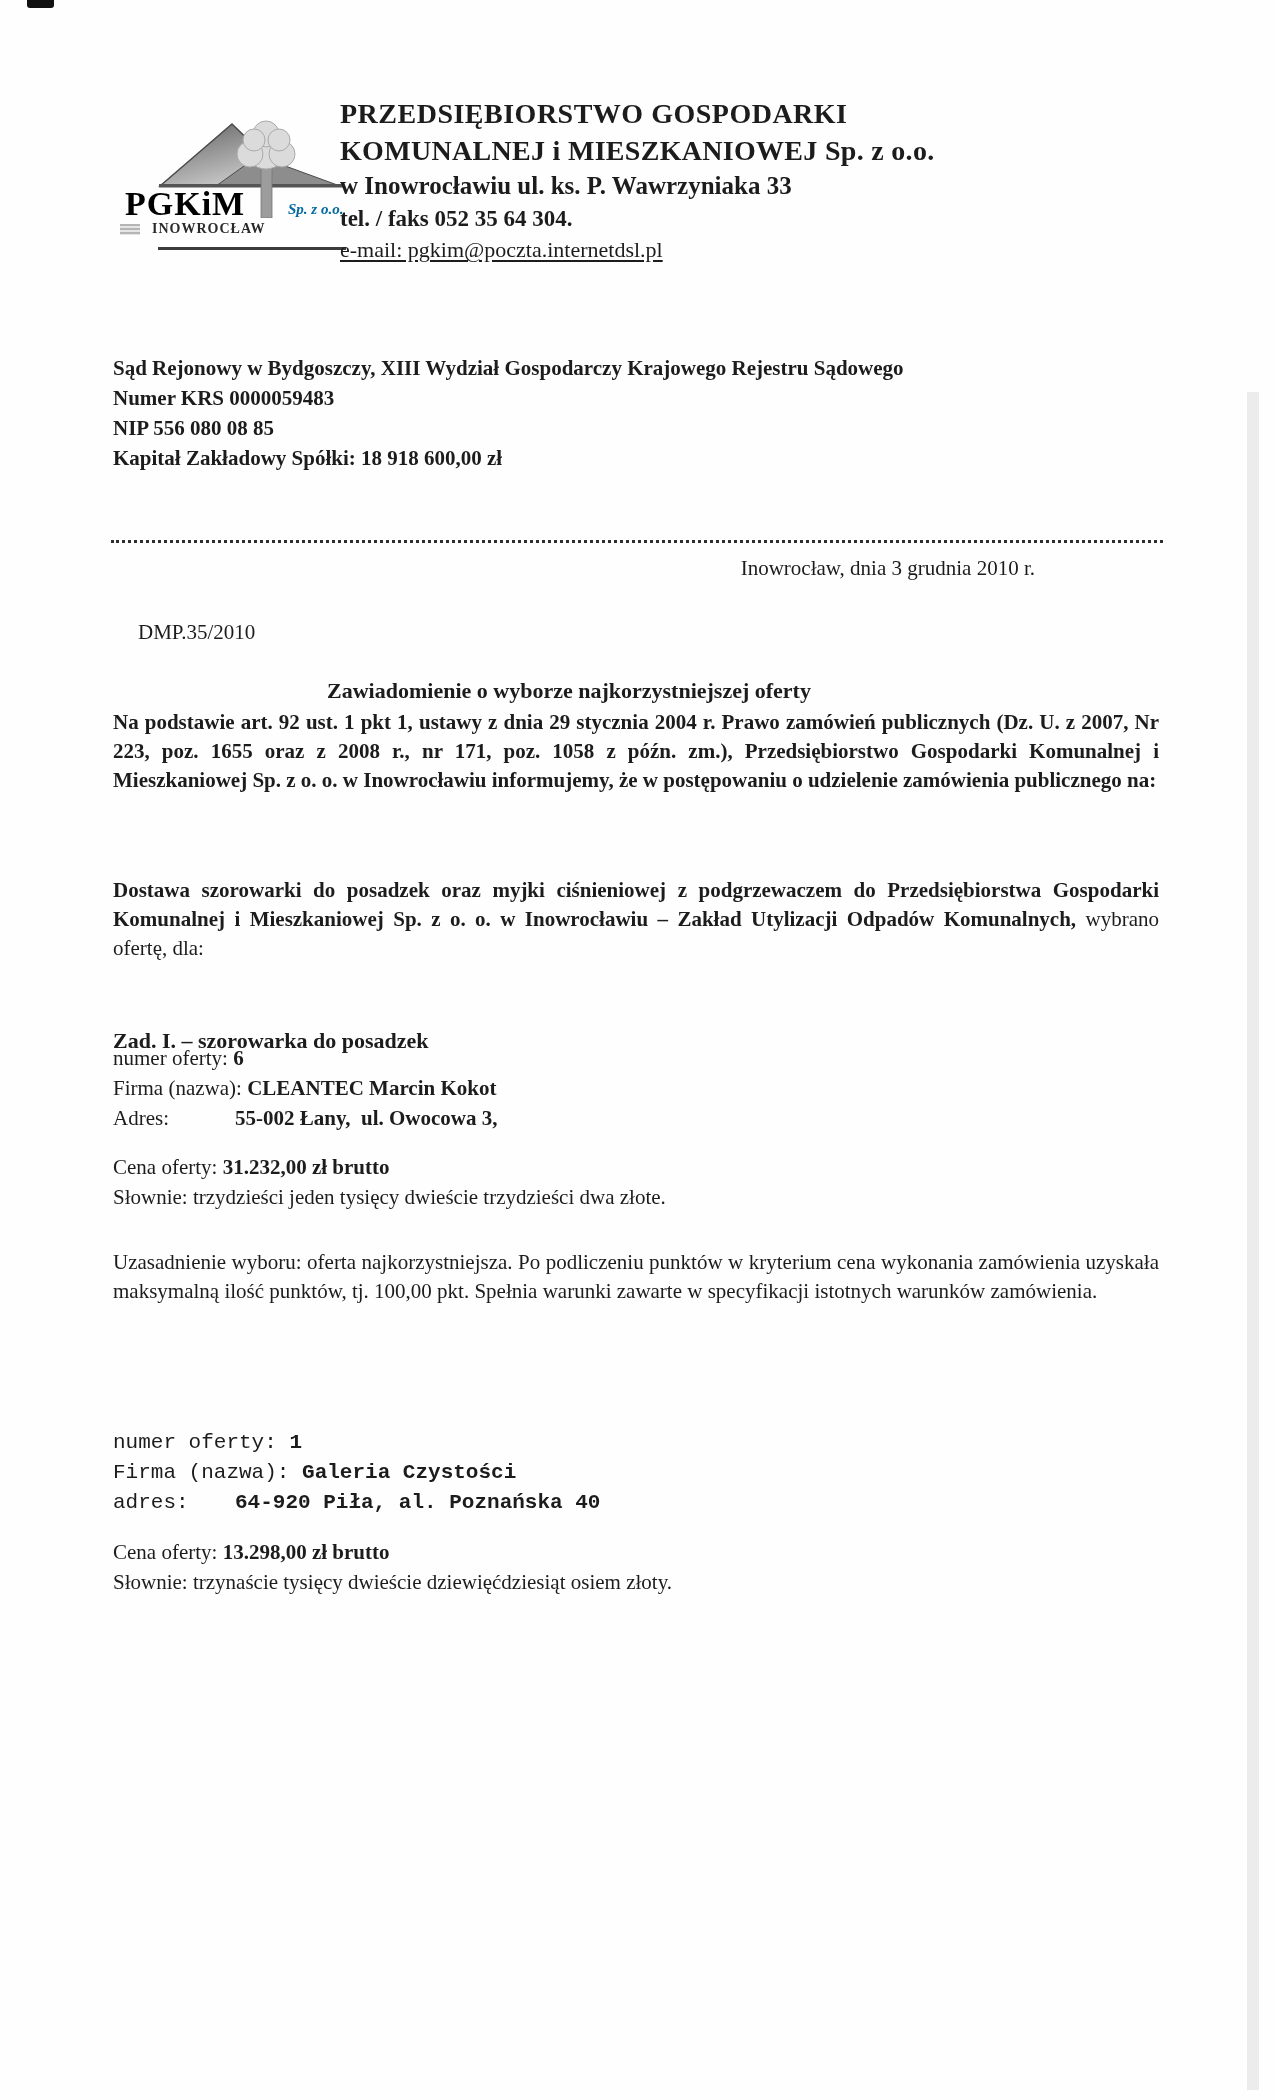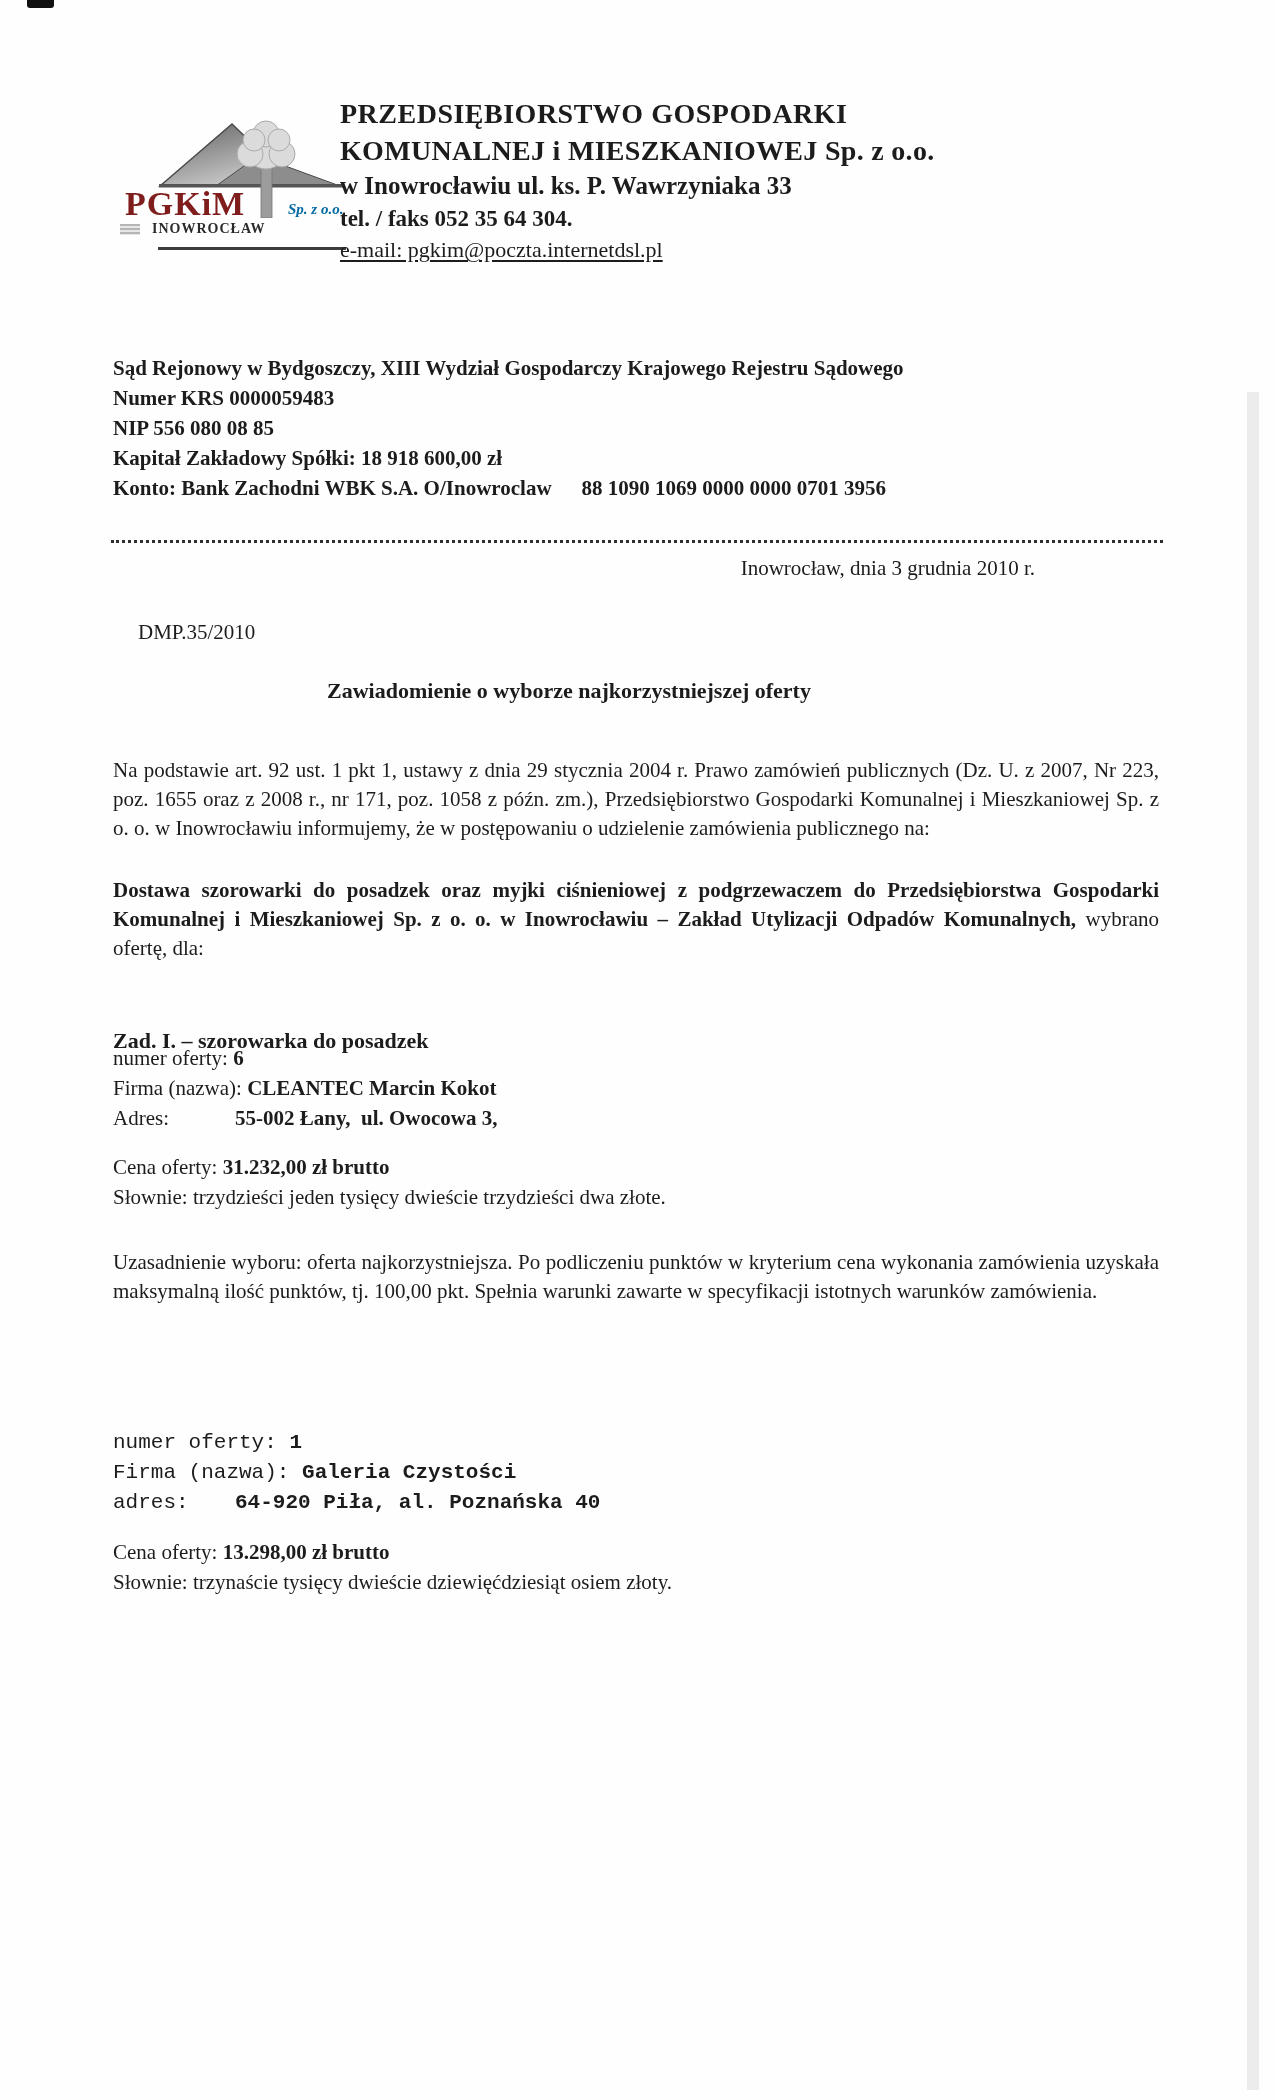"PGKiM" .logo-acronym { color: #7f1d1d -> #000000 }
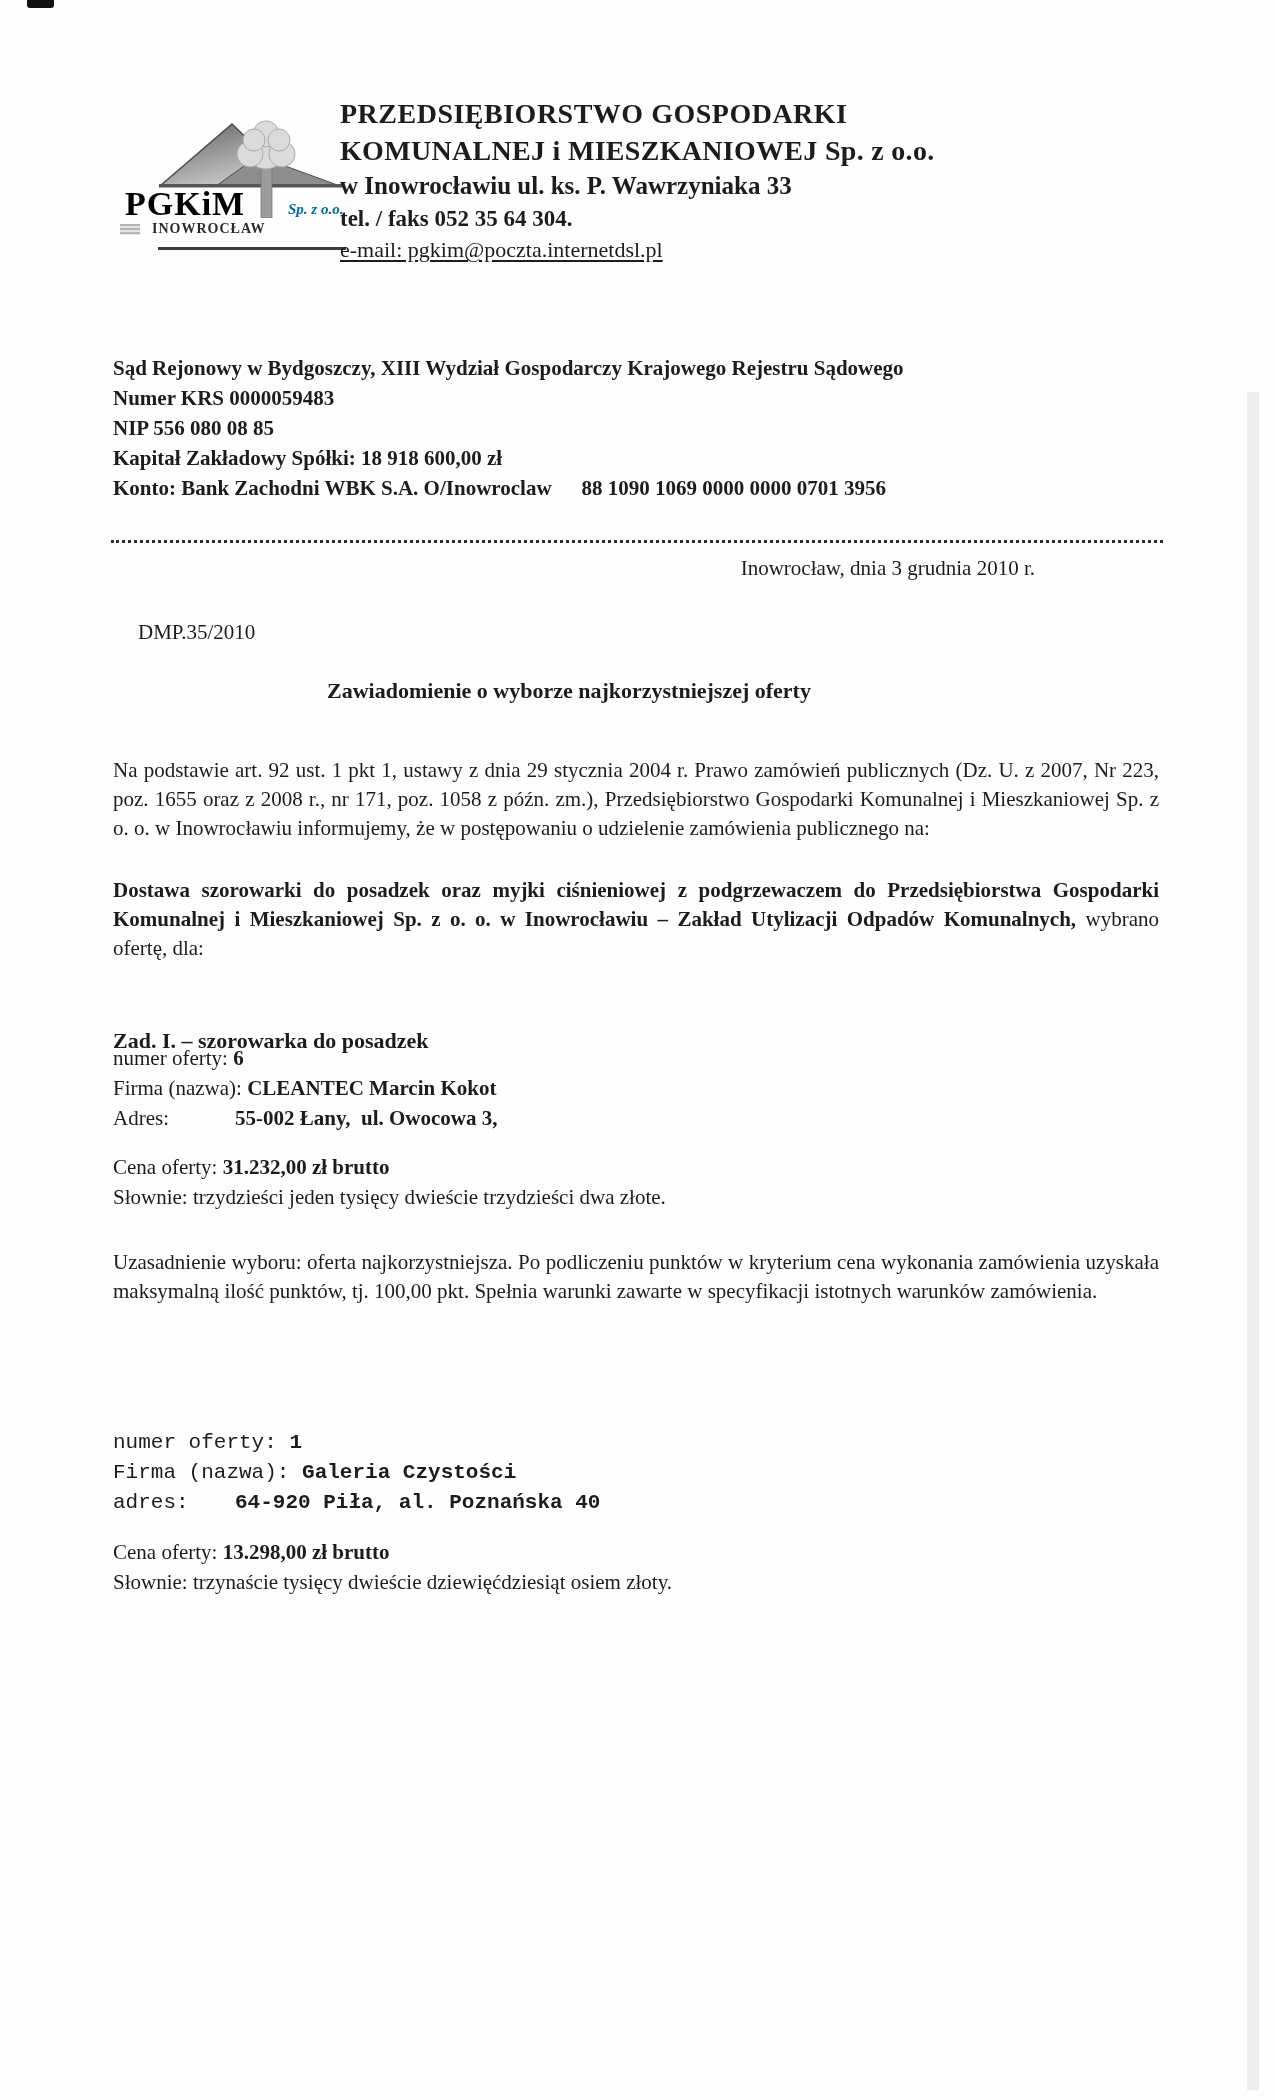"Konto: Bank Zachodni WBK S.A." div { html: <div> <span>Konto: Bank Zachodni WBK S.A. O/Inowroclaw</span><span>88 1090 1069 0000 0000 0701 3956</span> </div> -> none }
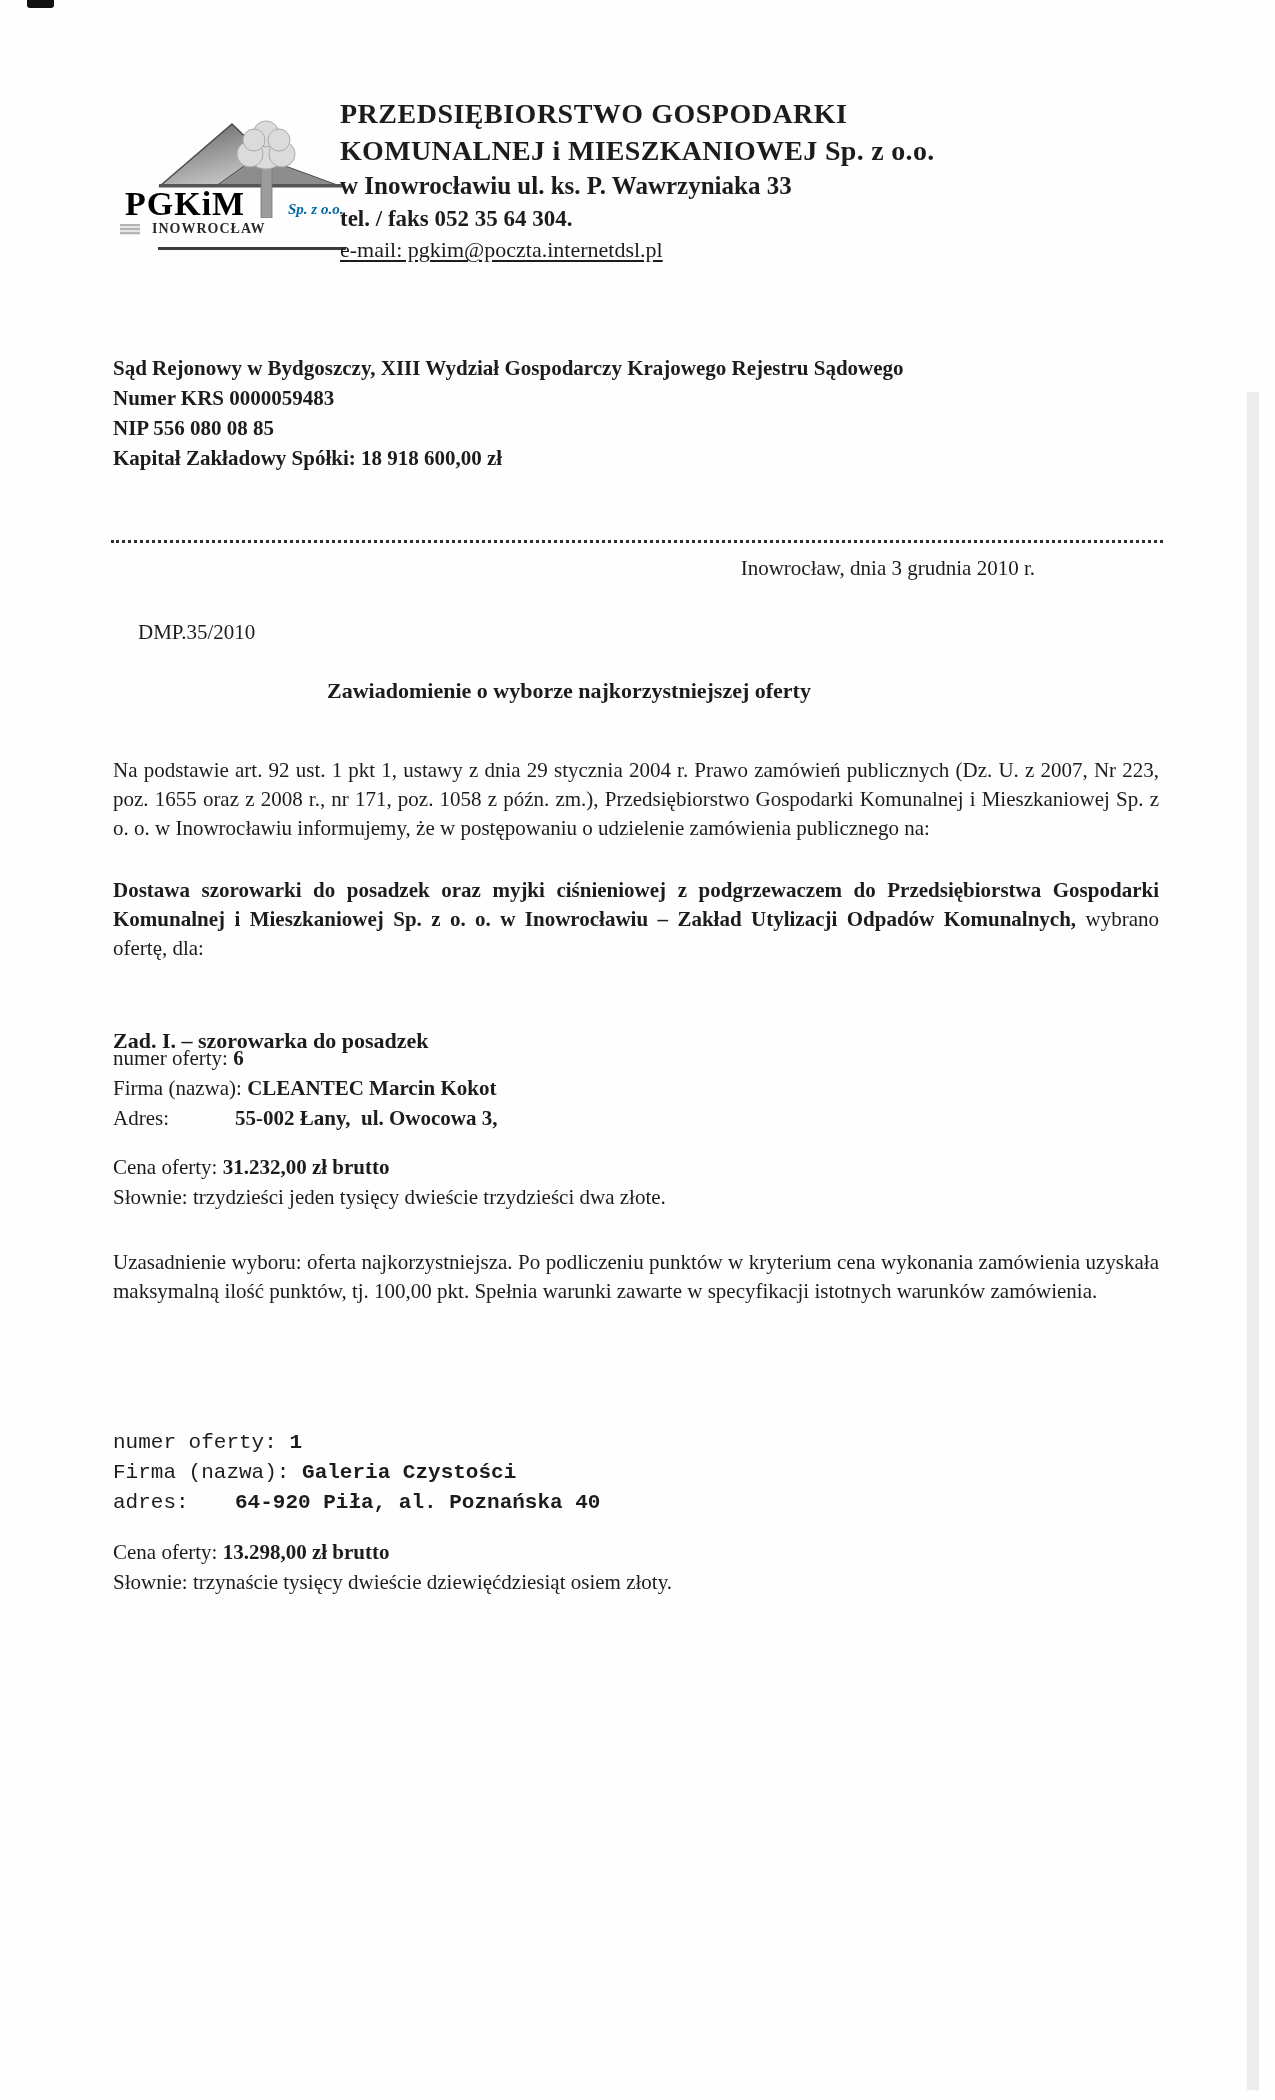"Na podstawie art. 92 ust." .p-intro { font-weight: none -> bold; top: 756px -> 708px }
